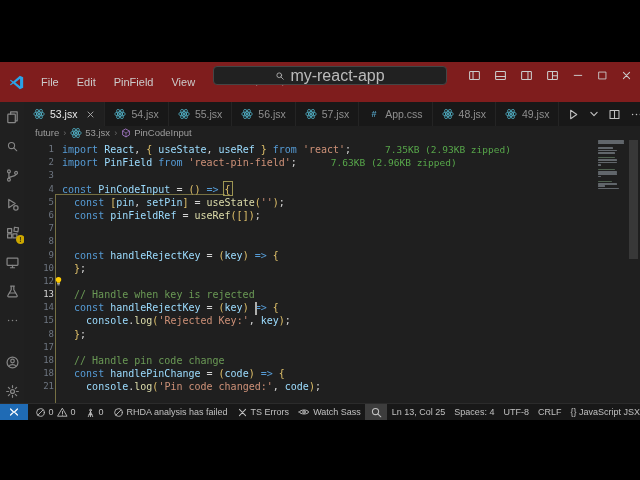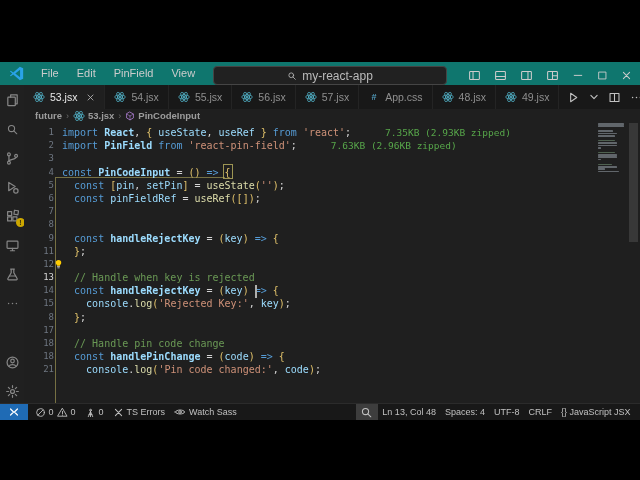"File" .titlebar { background: #0f766e -> #7f1d1d; height: 23px -> 40px }
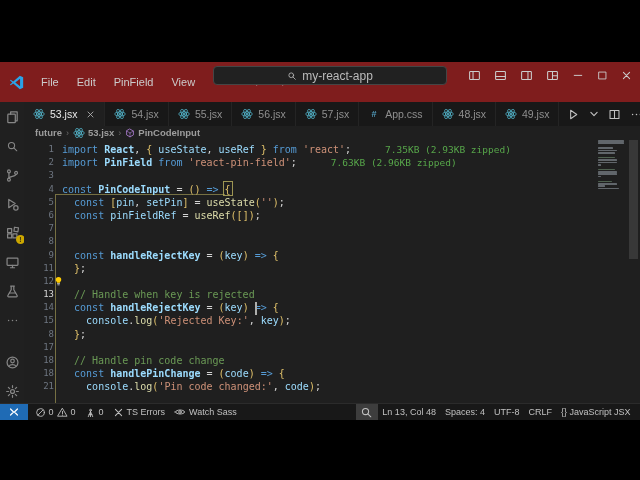"my-react-app" .searchbox { font-size: 12px -> 16px }
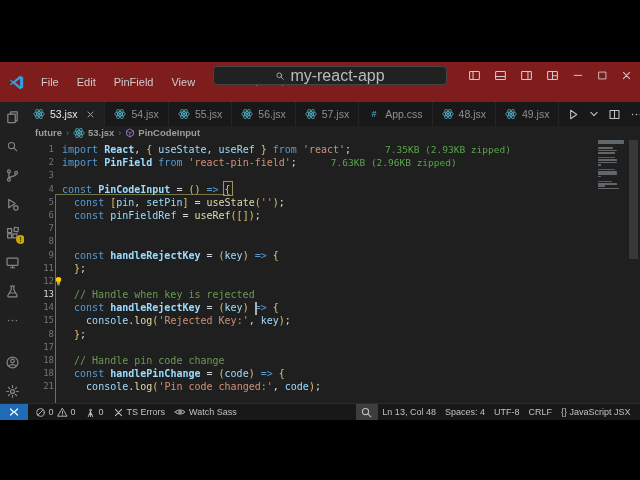"future" .bc-item { font-weight: bold -> none }
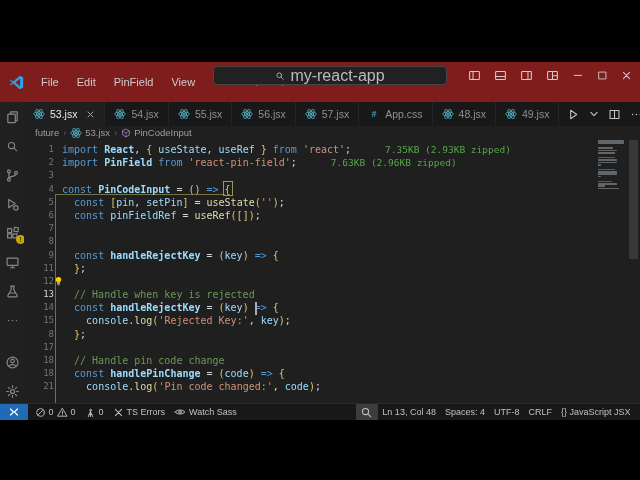"React" .tk-vb { font-weight: bold -> normal }
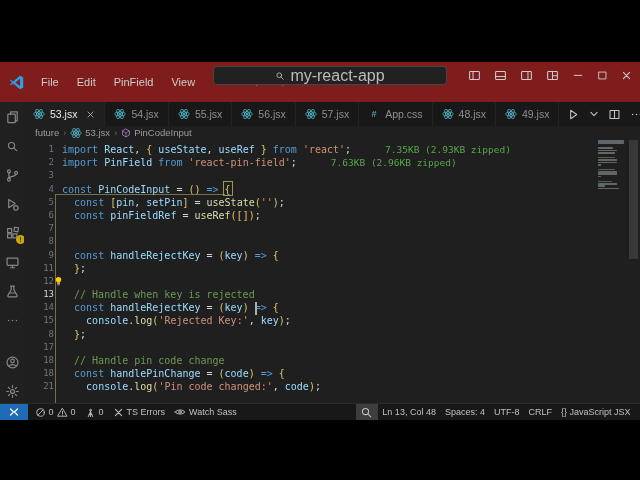"11" span.ln { text: 11 -> 10 }
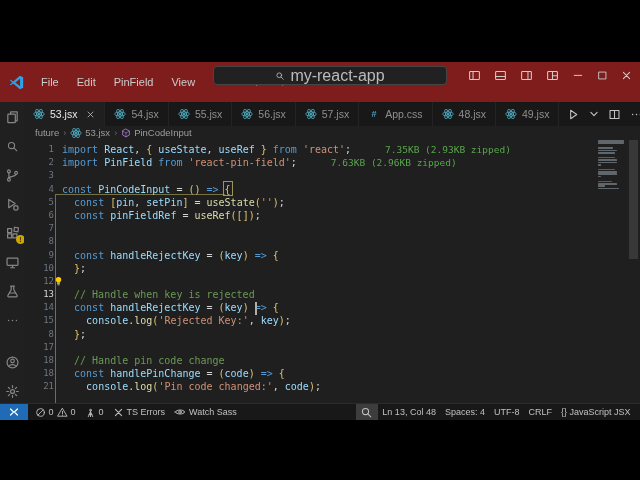"RHDA analysis has failed" div.sb-item { html: none -> <div> <span> <svg> <circle></circle> <path></path> </svg> </span> <span>RHDA analysis has failed</span> </div> }
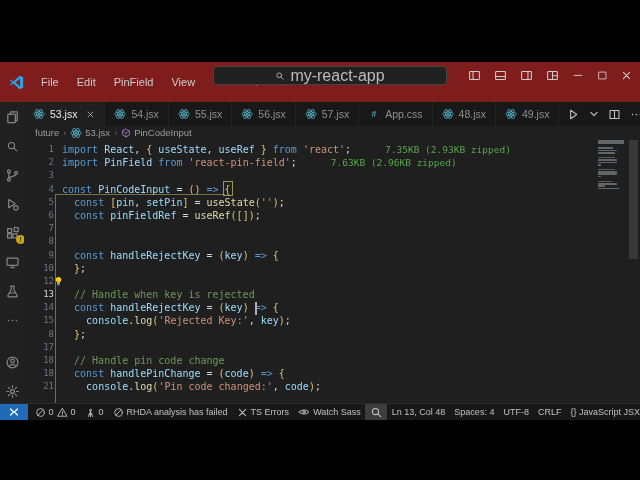"Ln 13, Col 48" span { text: 48 -> 25 }
